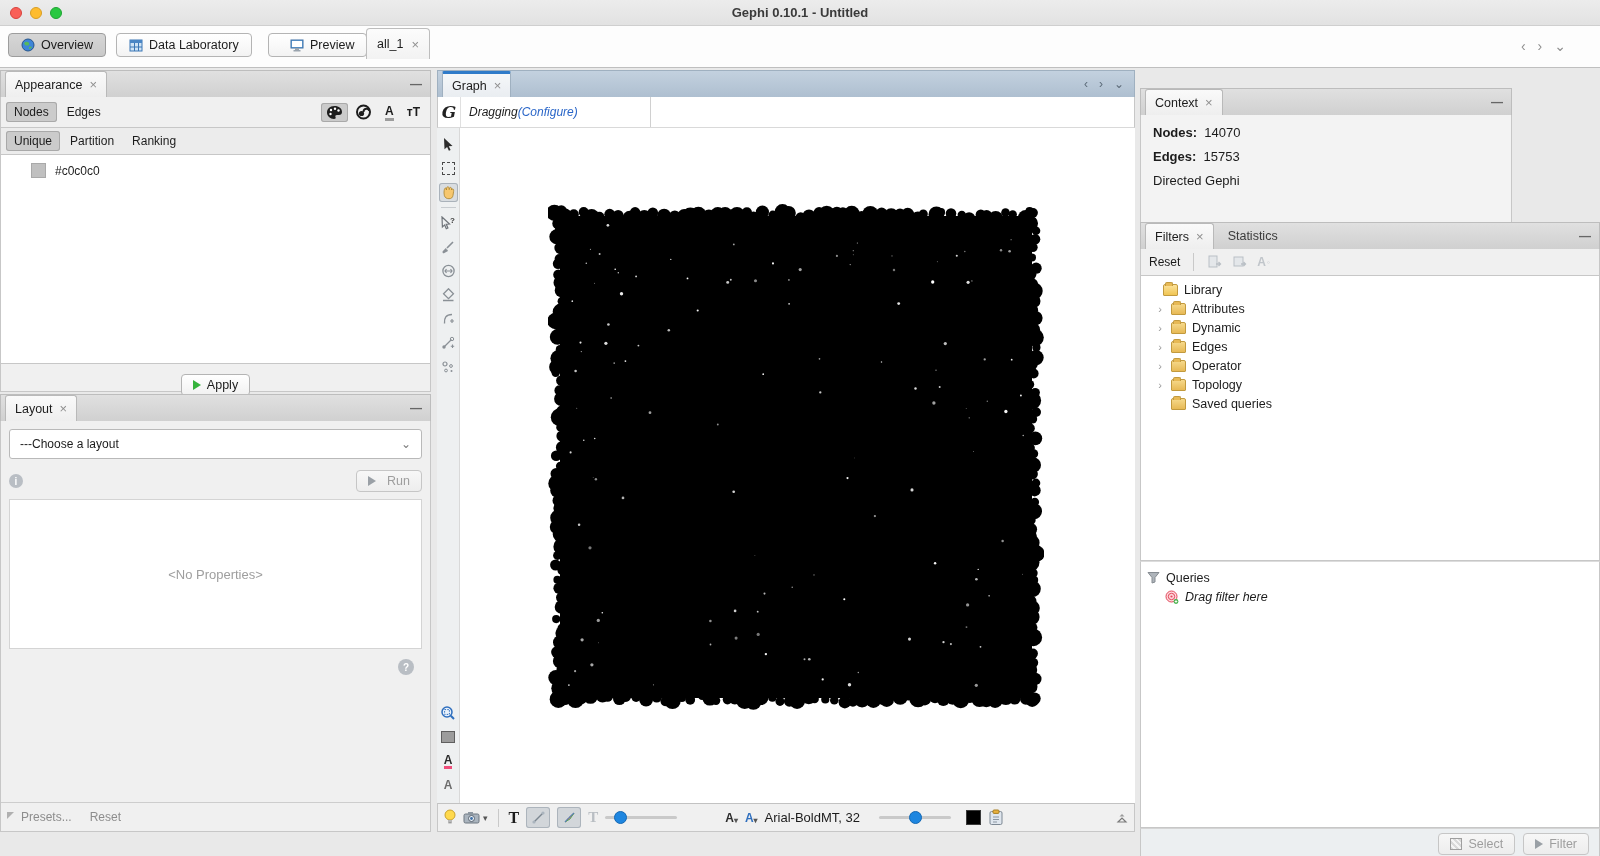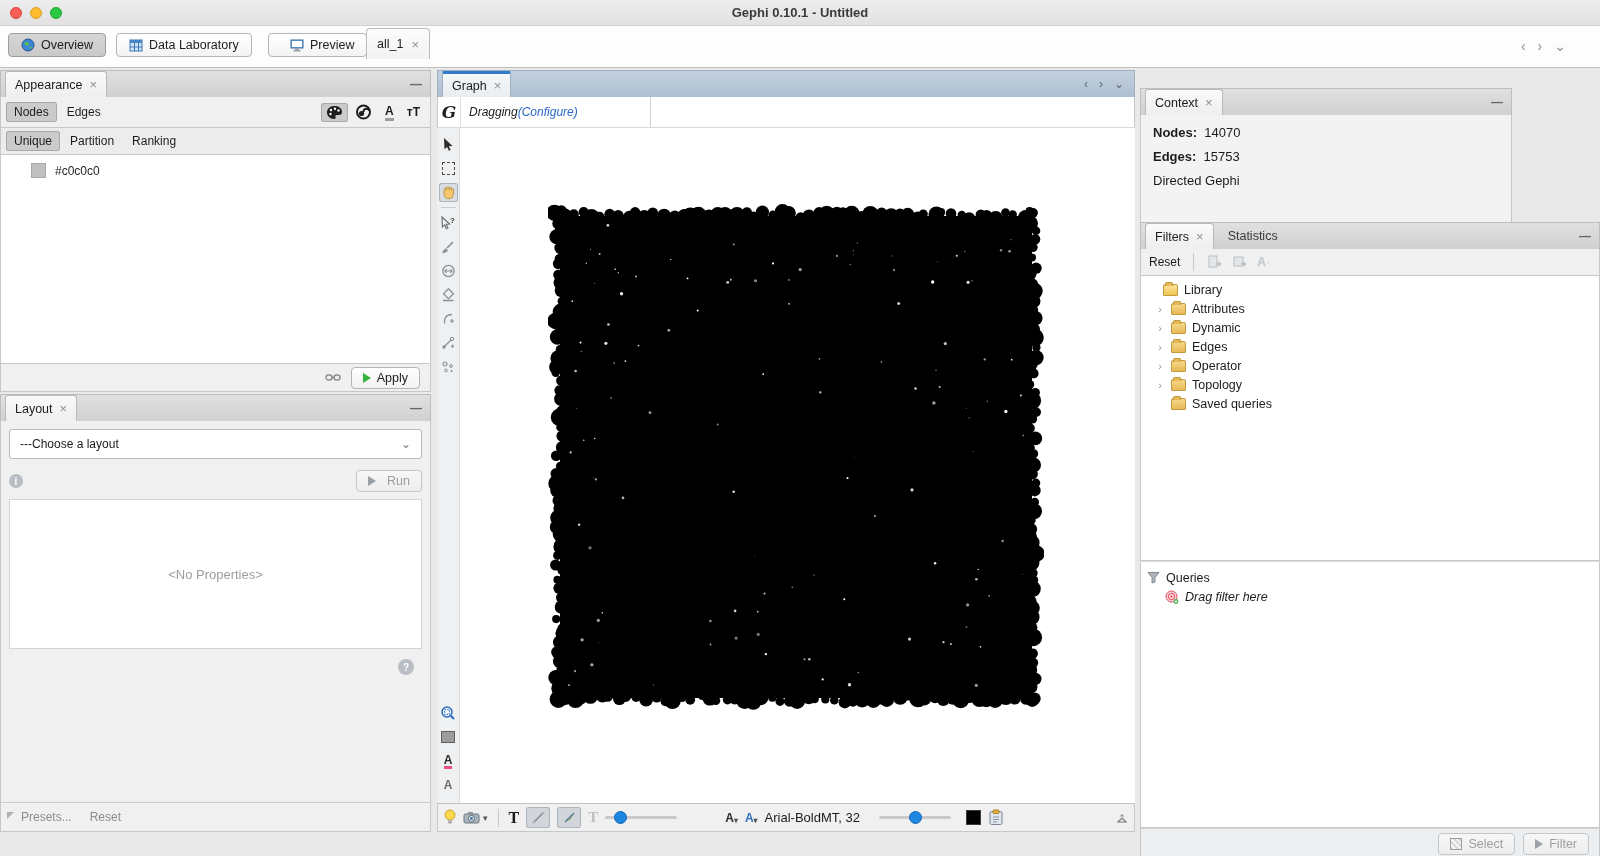"Apply" div.toolrow { flex-direction: none -> column; justify-content: flex-end -> none }
